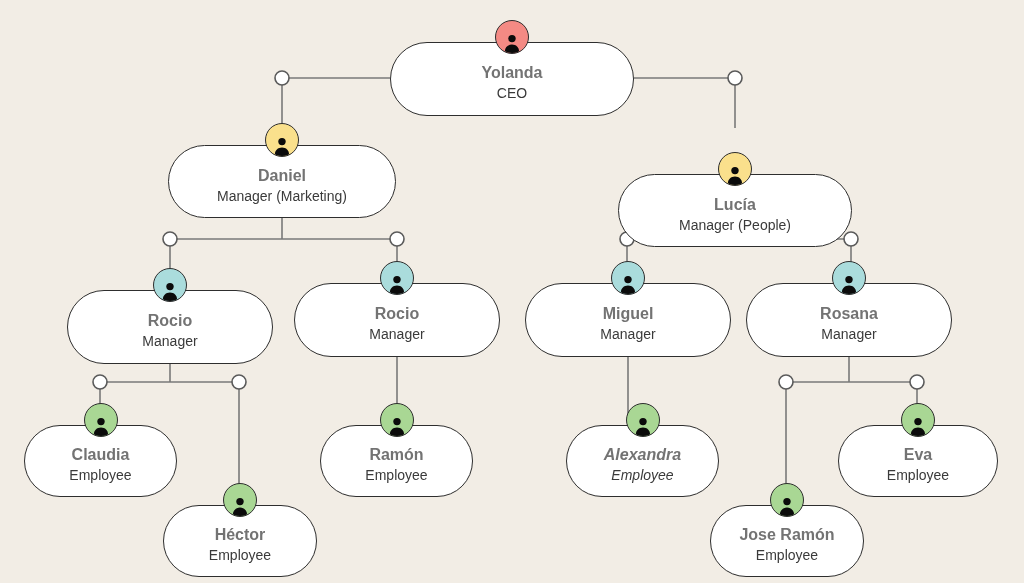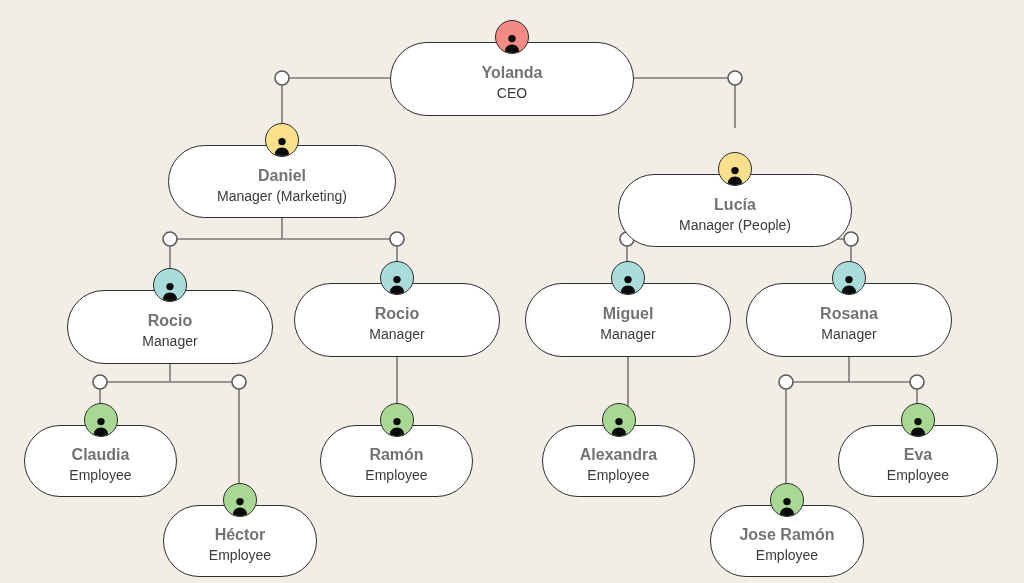"Alexandra" div.node { font-style: none -> italic; left: 542px -> 566px }
